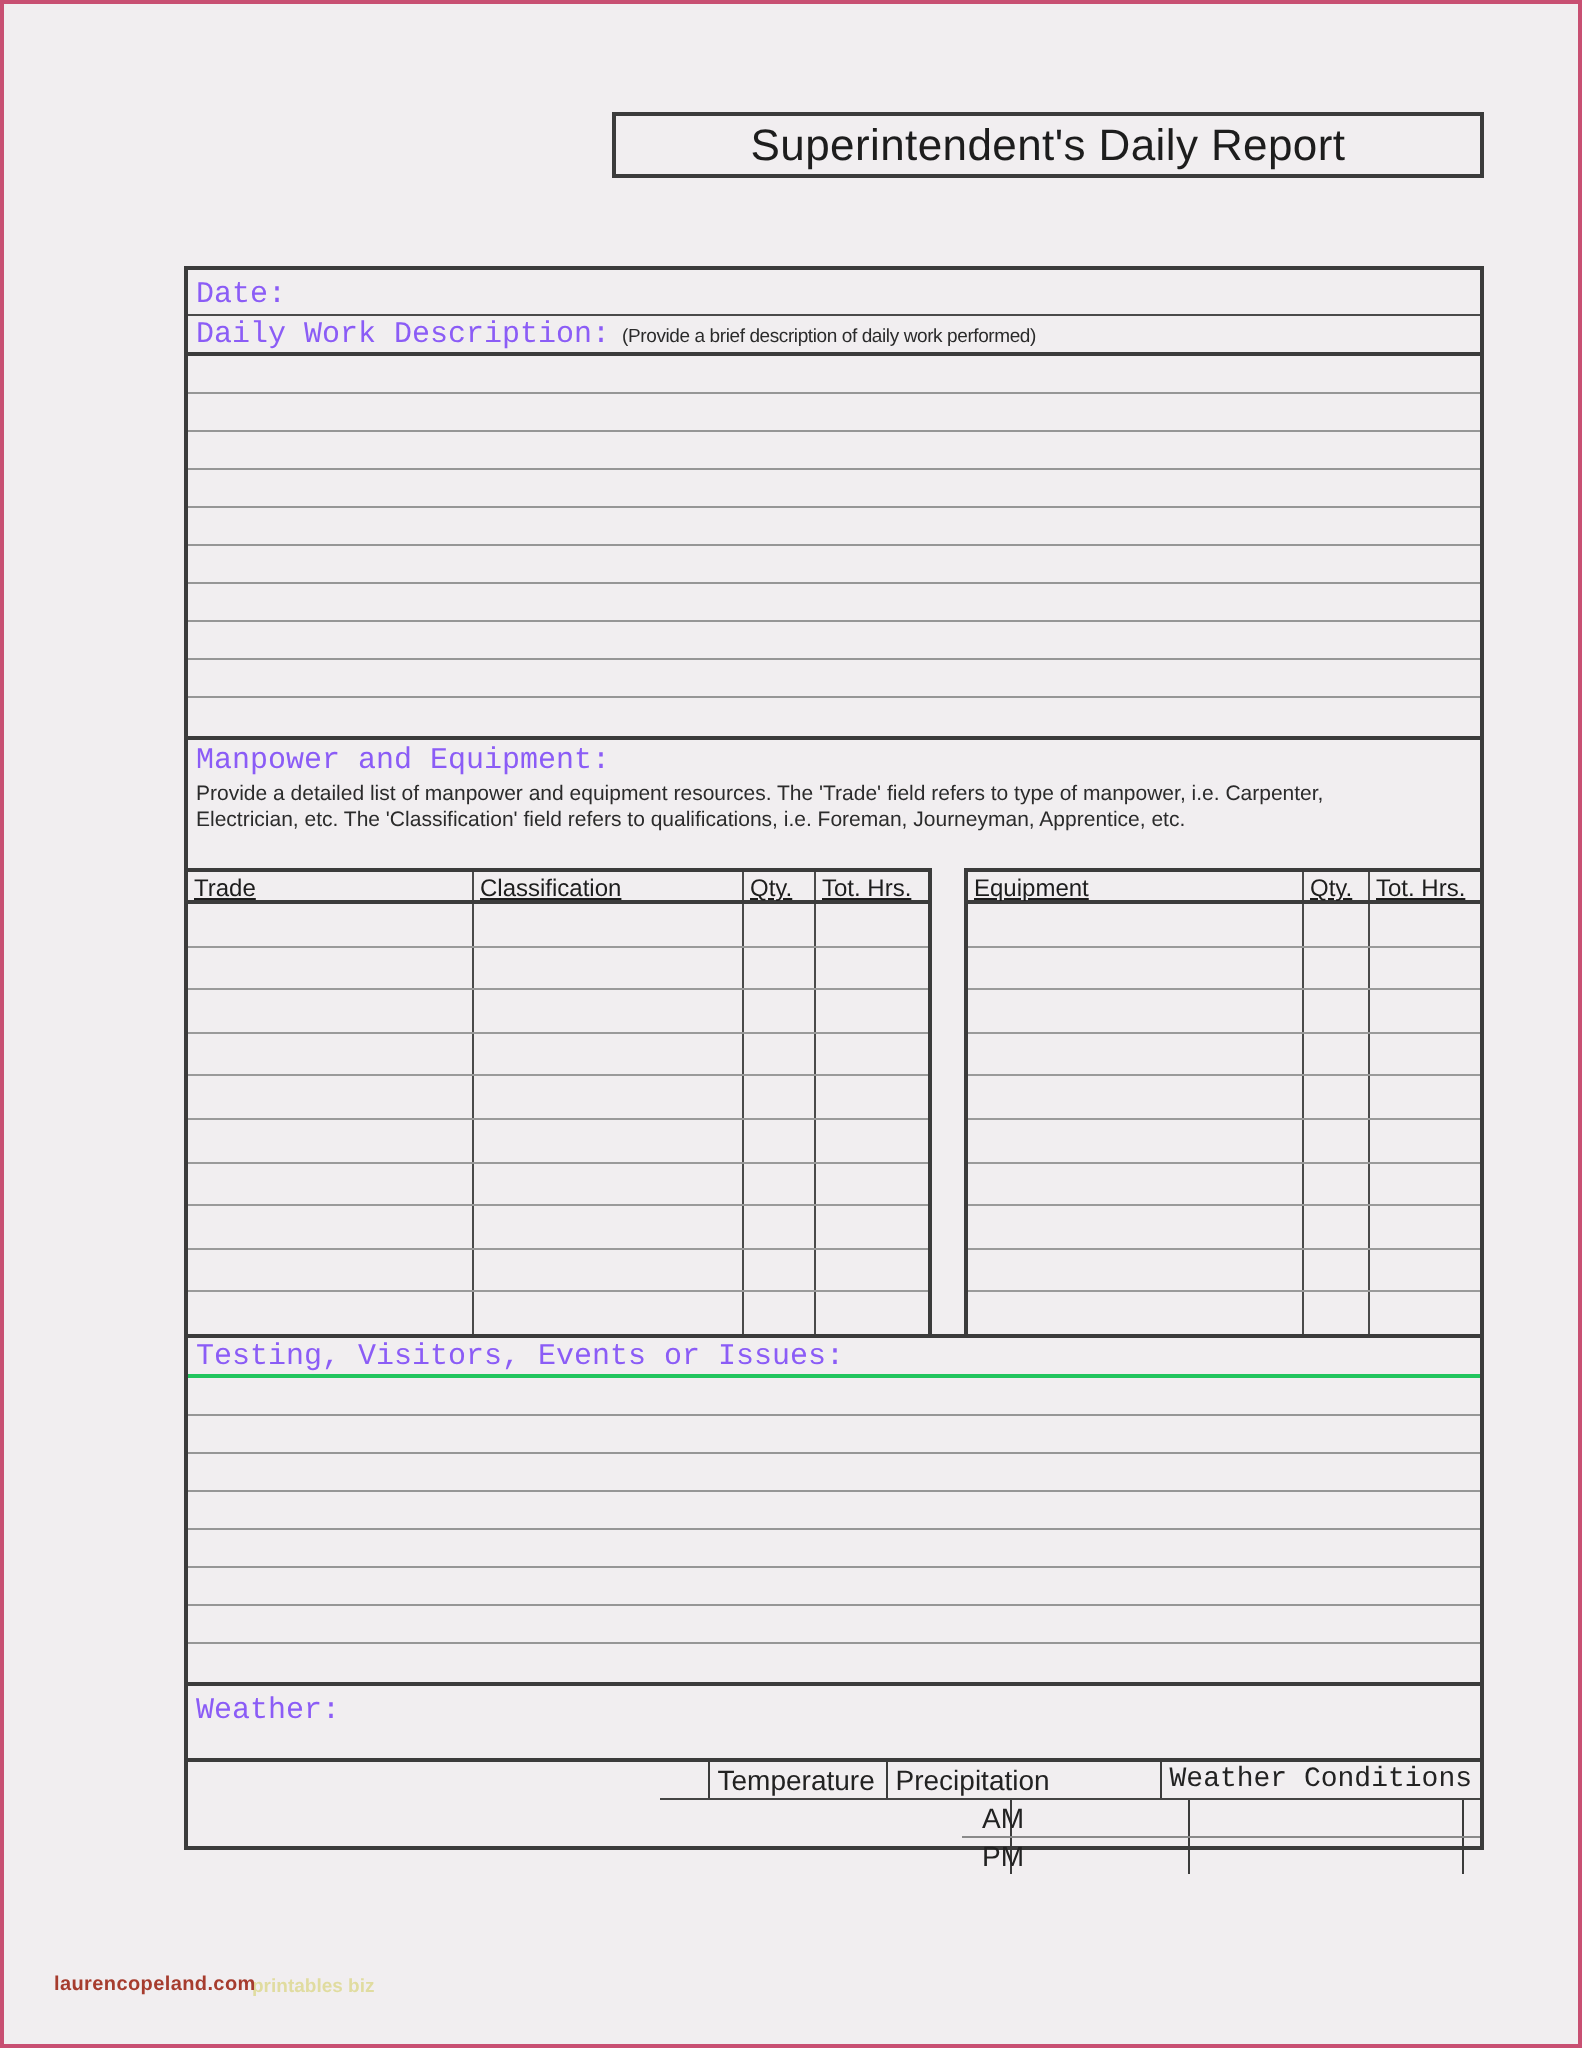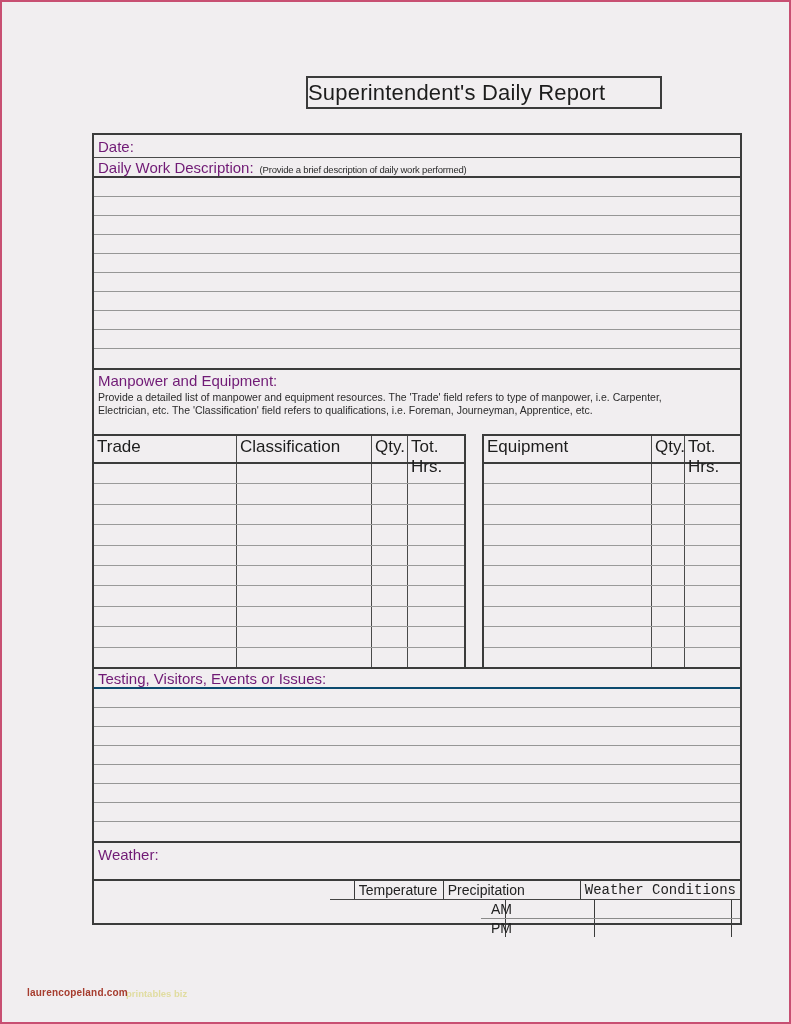"Superintendent's Daily Report" .title-box { justify-content: flex-start -> center; top: 74px -> 54px; width: 356px -> 436px }
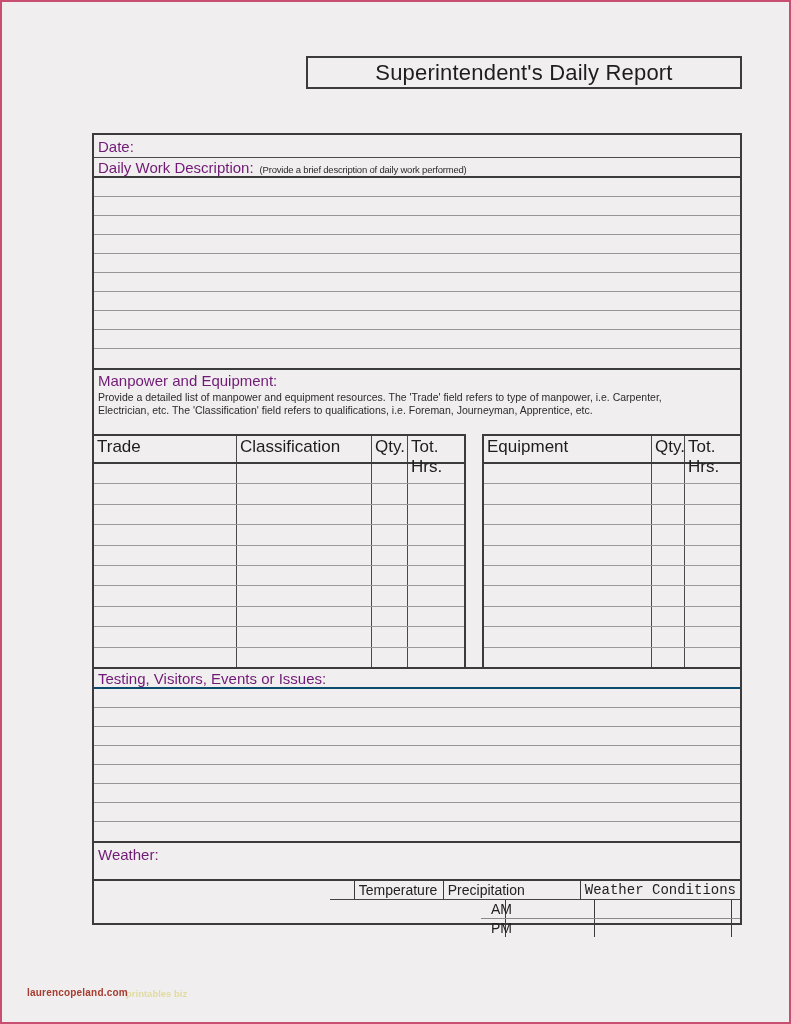"Date:" .sec-label { color: #701a75 -> #8b5cf6; font-family: none -> Liberation Mono, monospace }
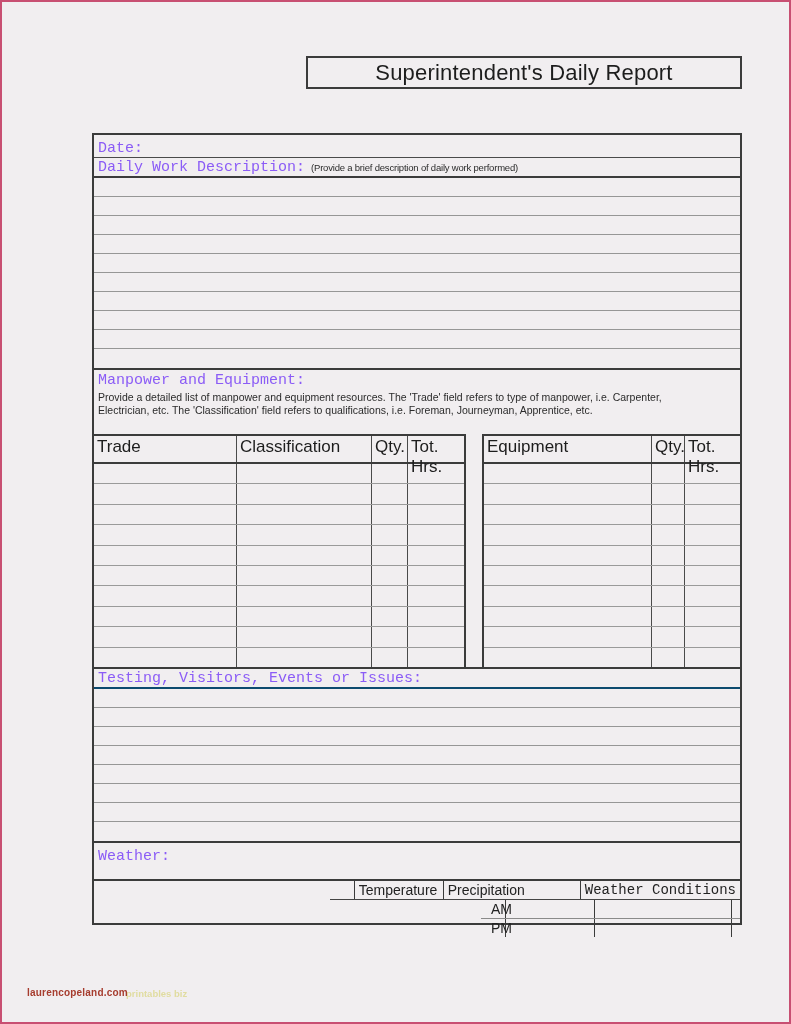"Trade" .mthead { font-size: 17px -> 12px; height: 28px -> 16px; text-decoration: none -> underline }
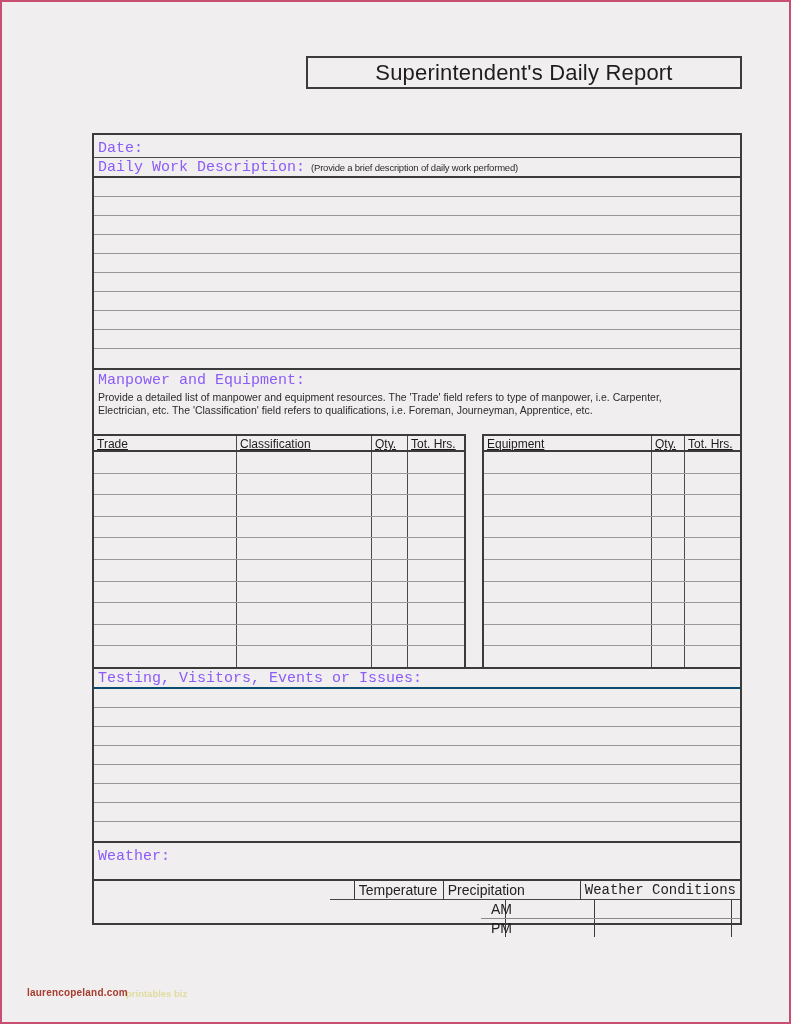"Testing, Visitors, Events or Issues:" .testing-head { border-bottom: 2px solid #0c4a6e -> 2px solid #22c55e }
